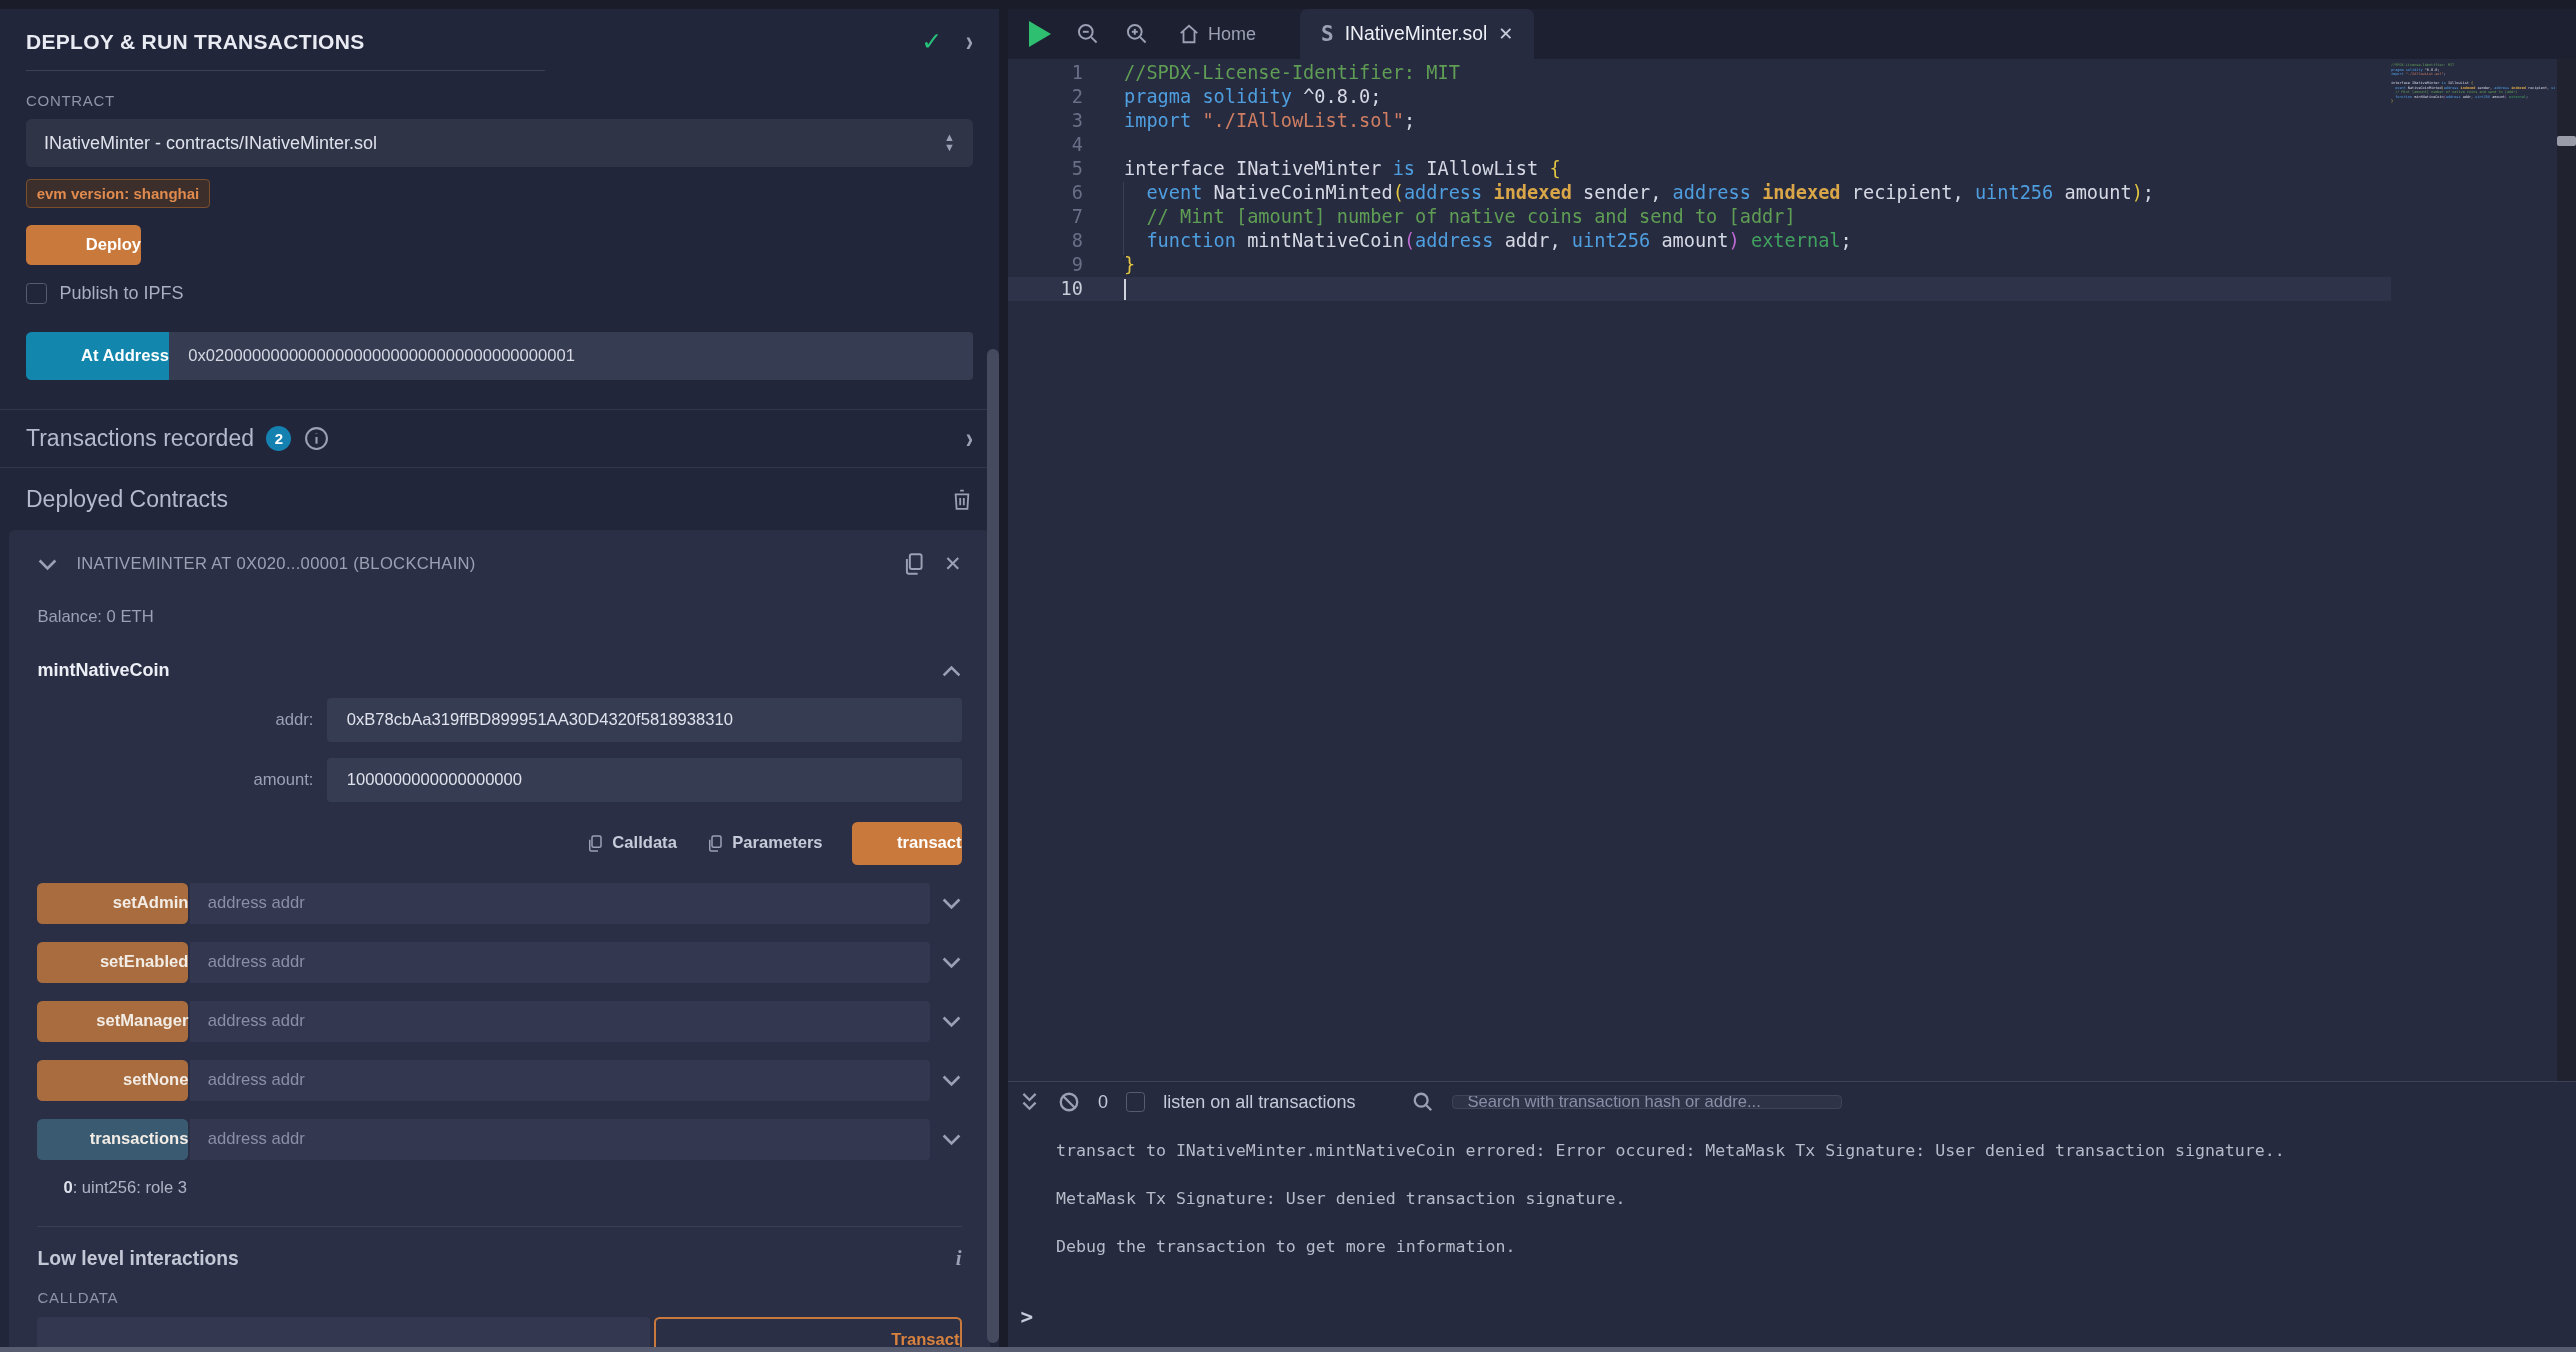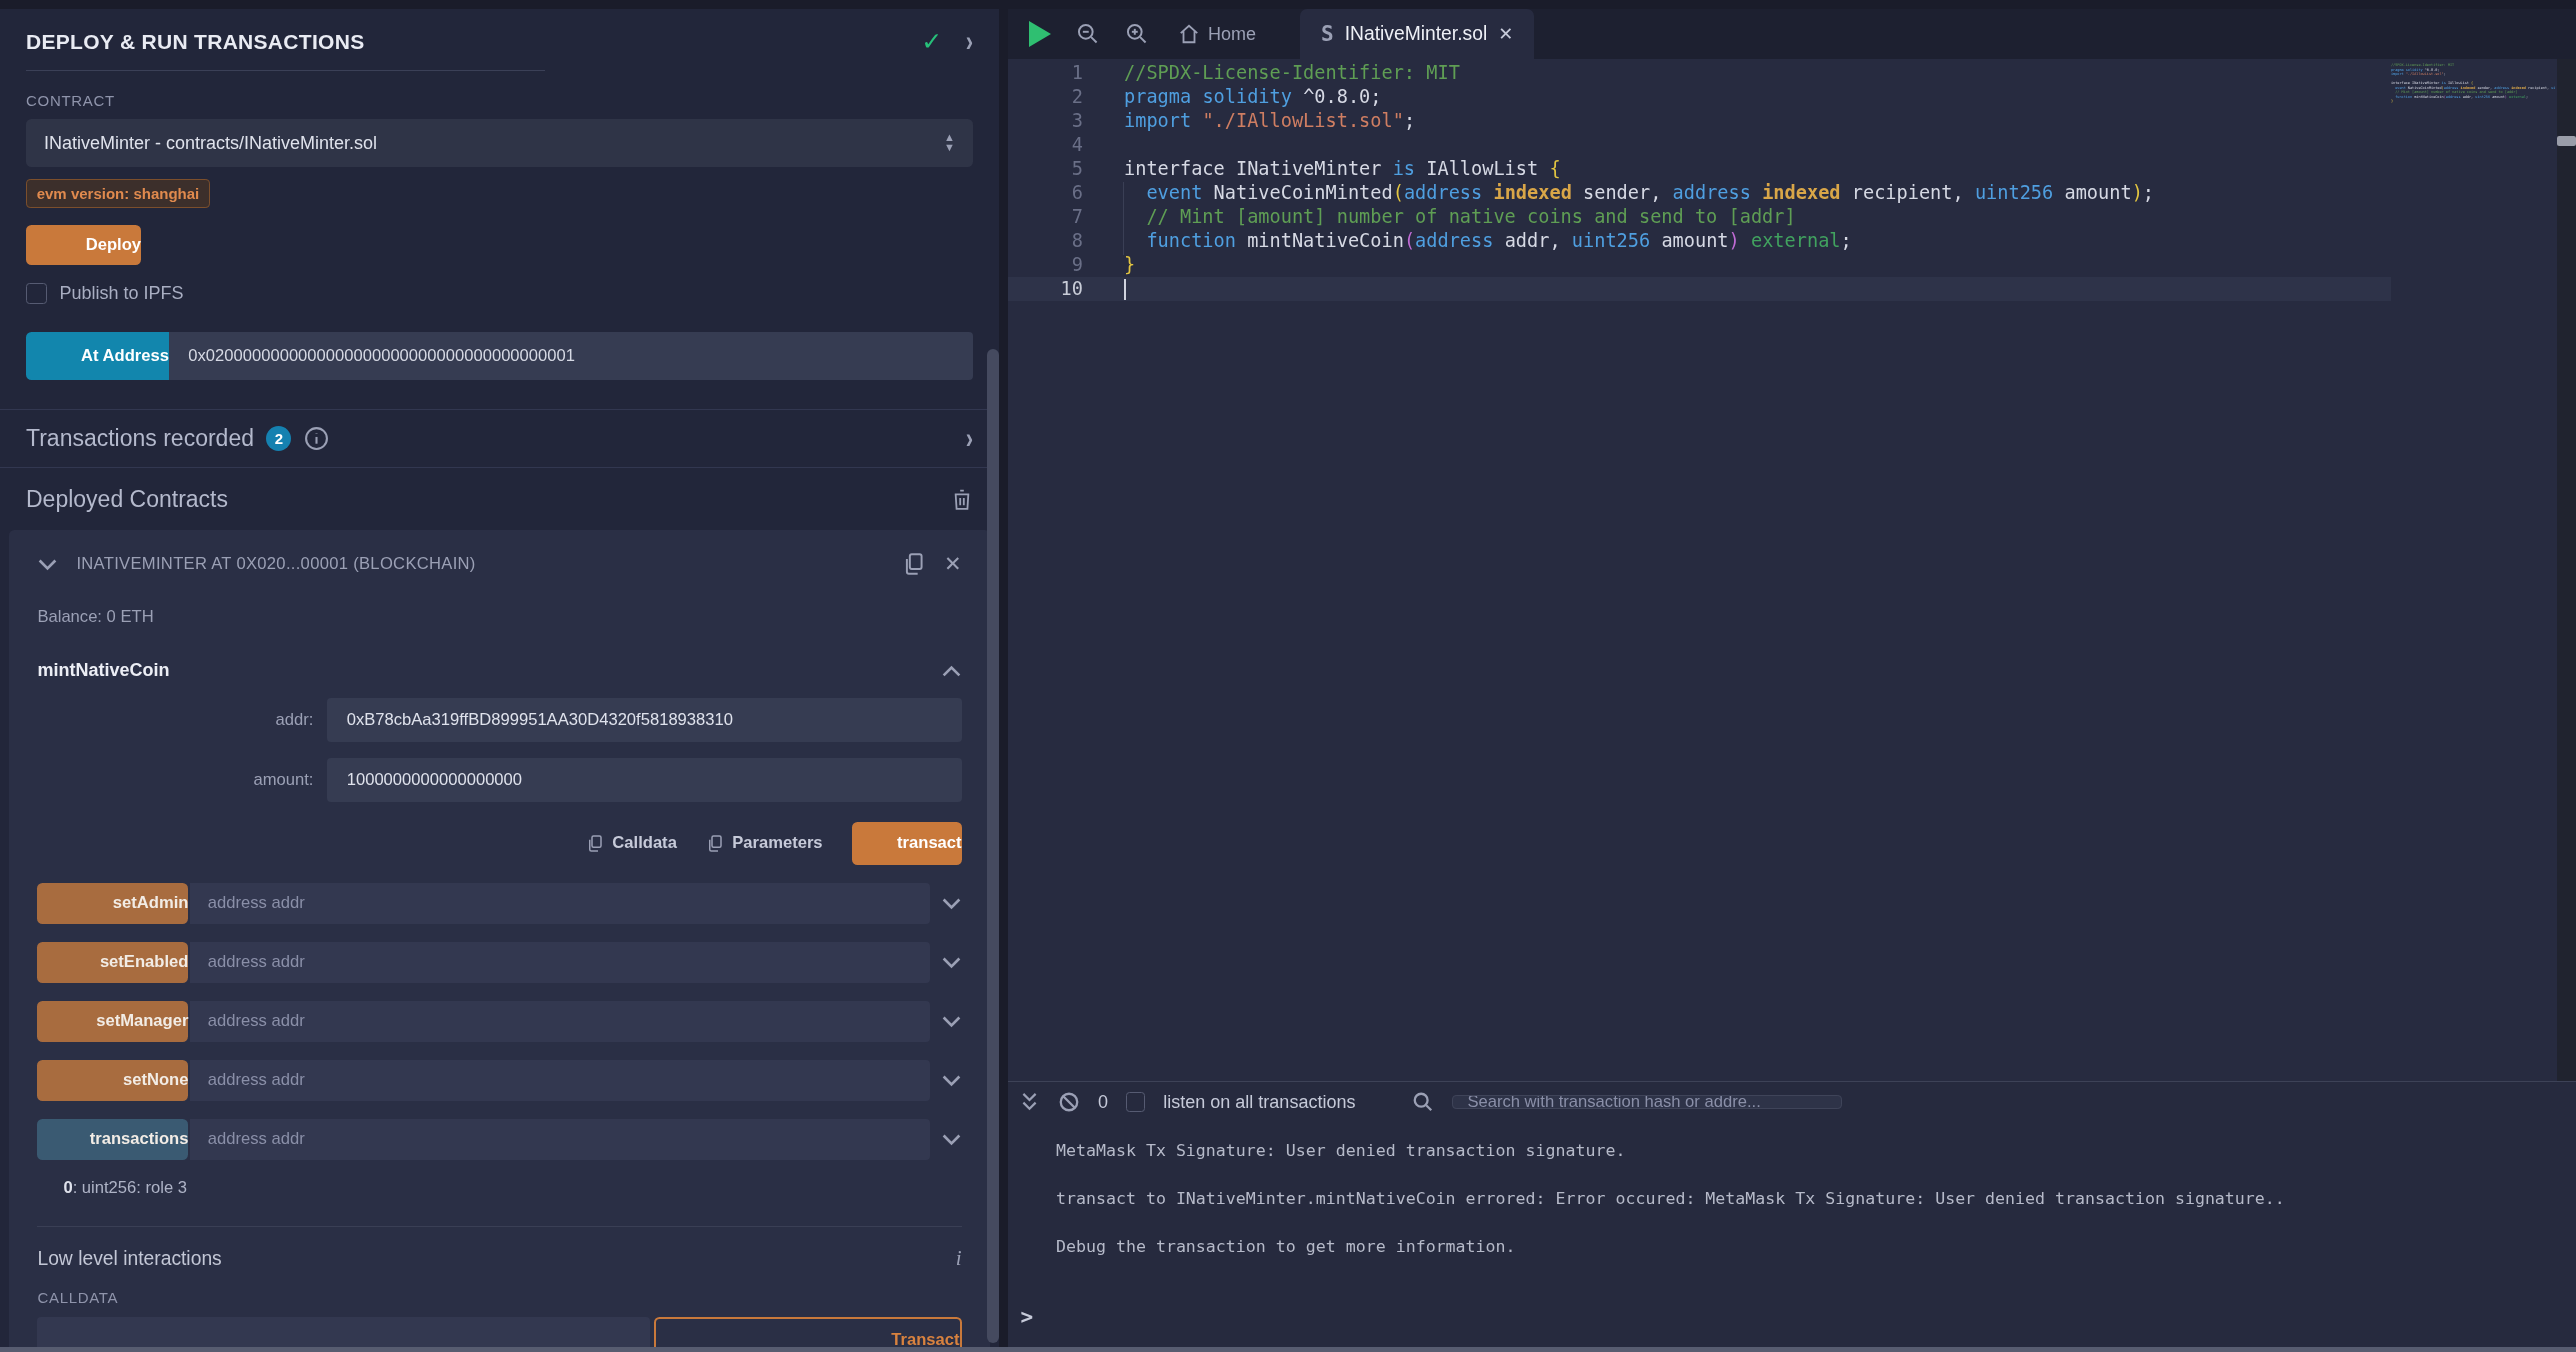"MetaMask Tx Signature: User denied" div { order: before "transact to INativeMinter.mintNativeCoin" -> after "transact to INativeMinter.mintNativeCoin" }
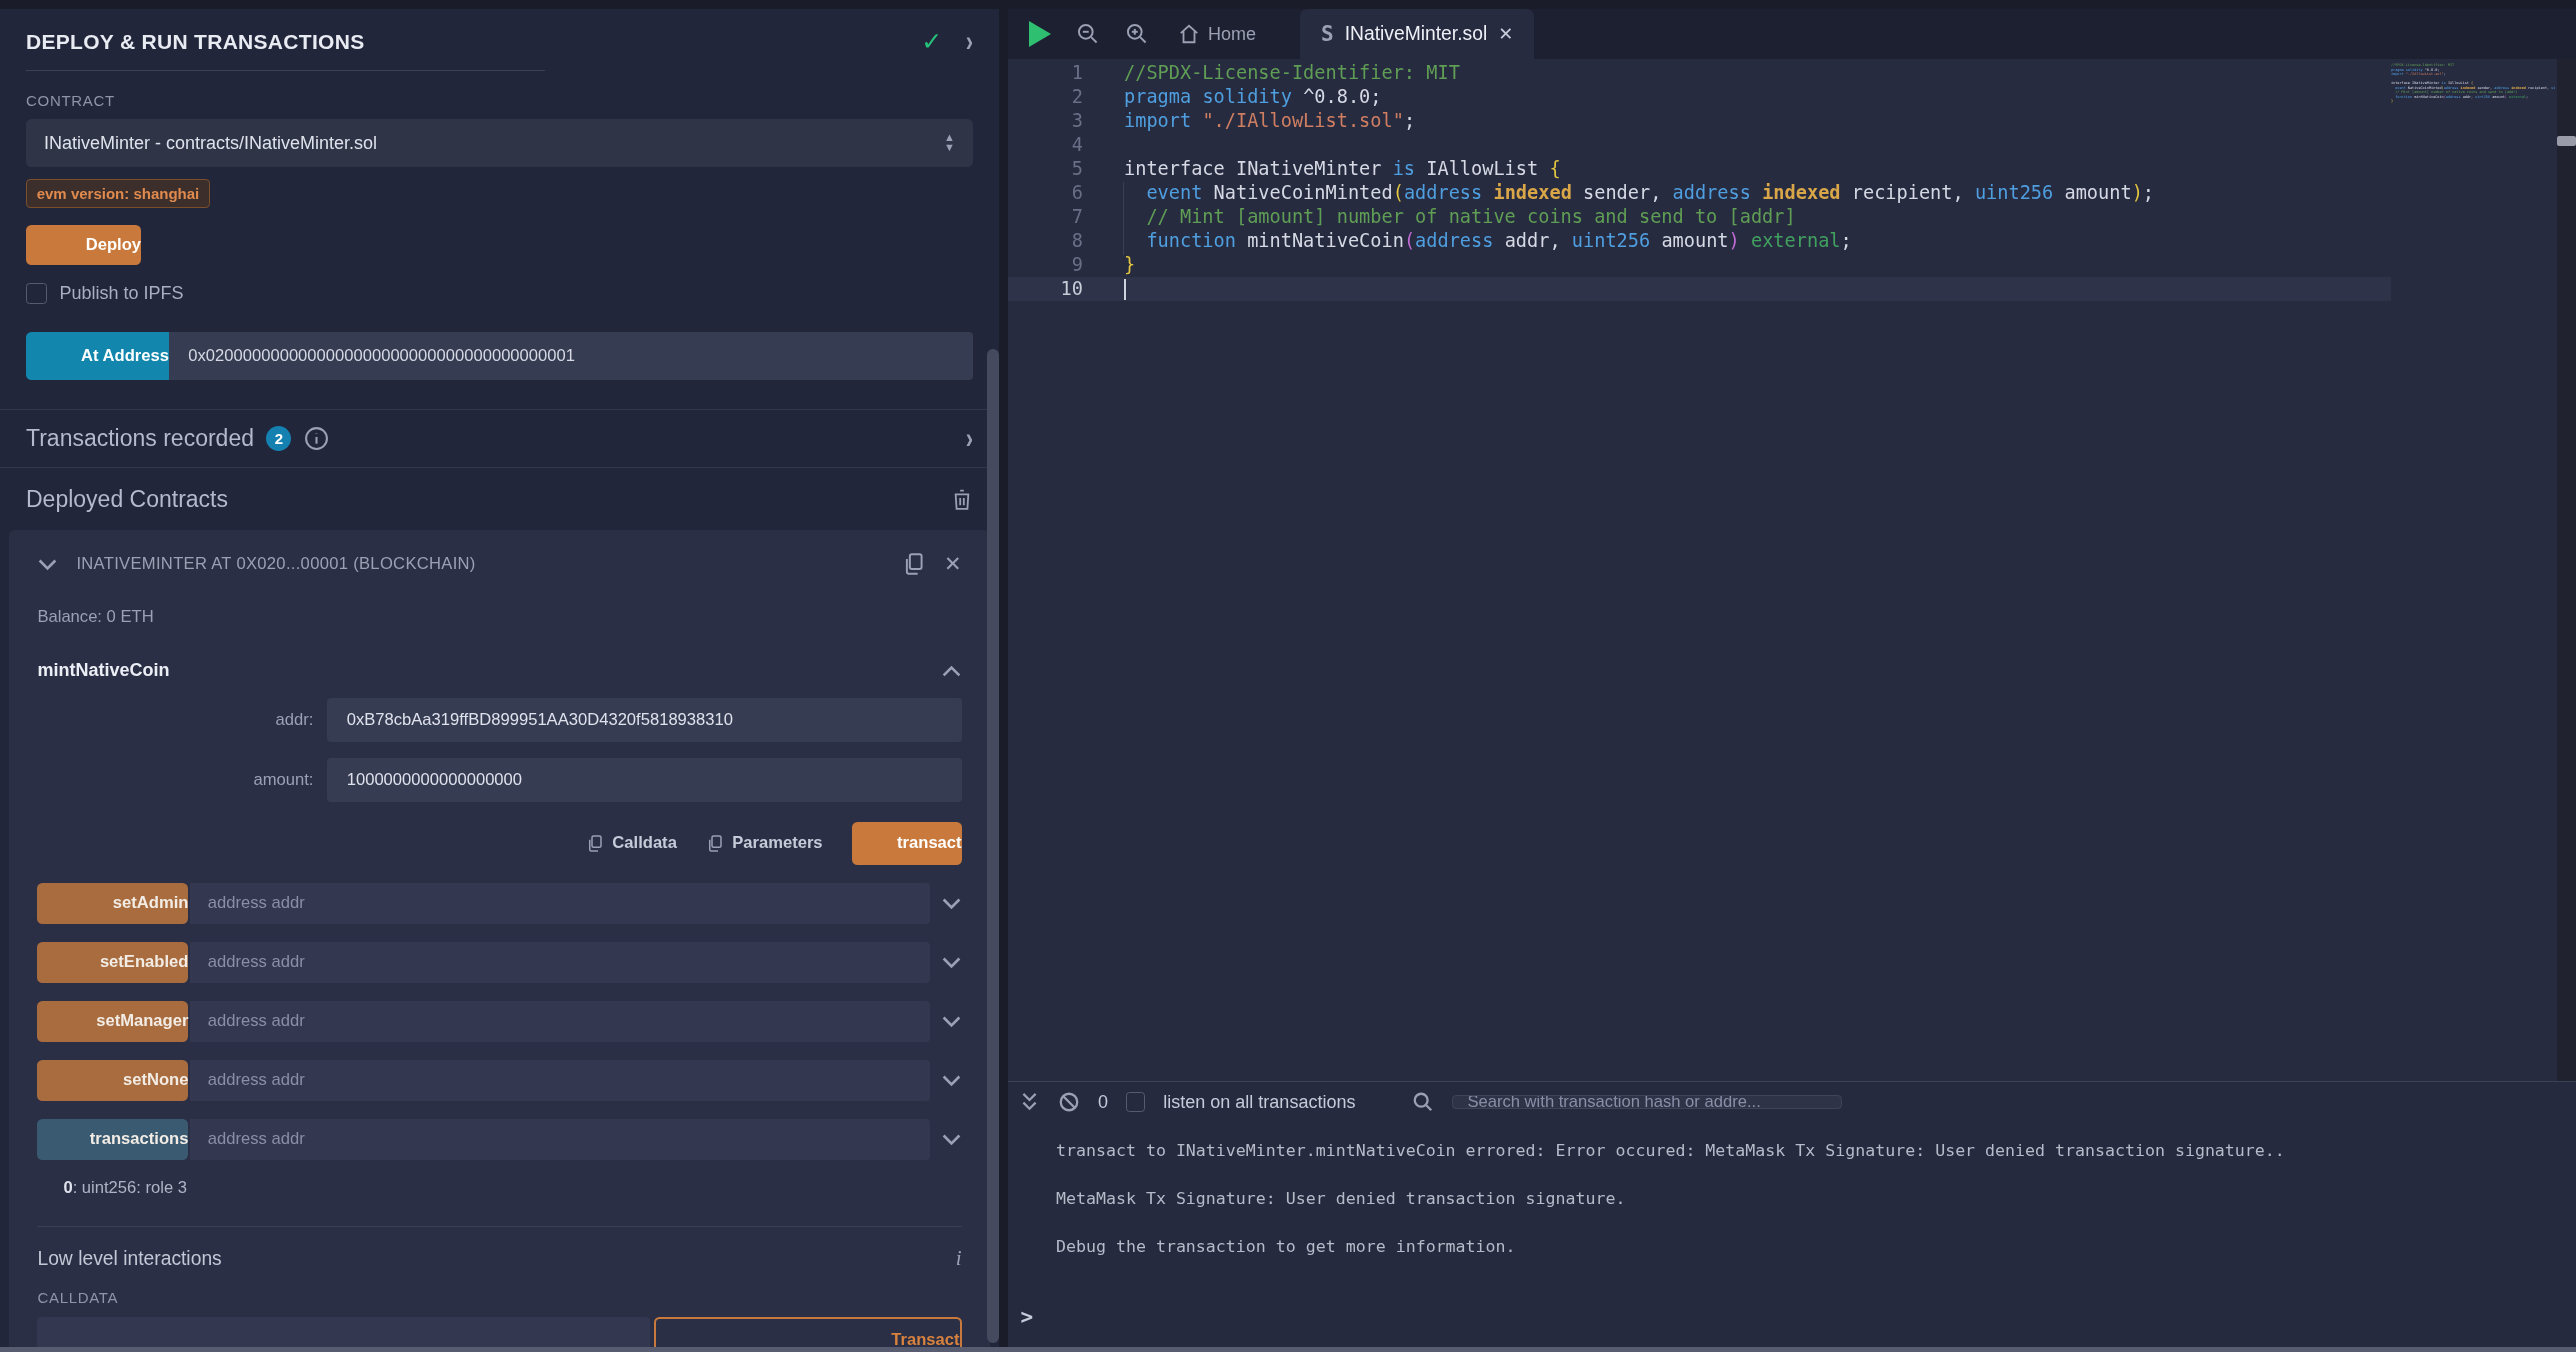"Low level interactions" .lowlevel-row { font-weight: none -> bold }
